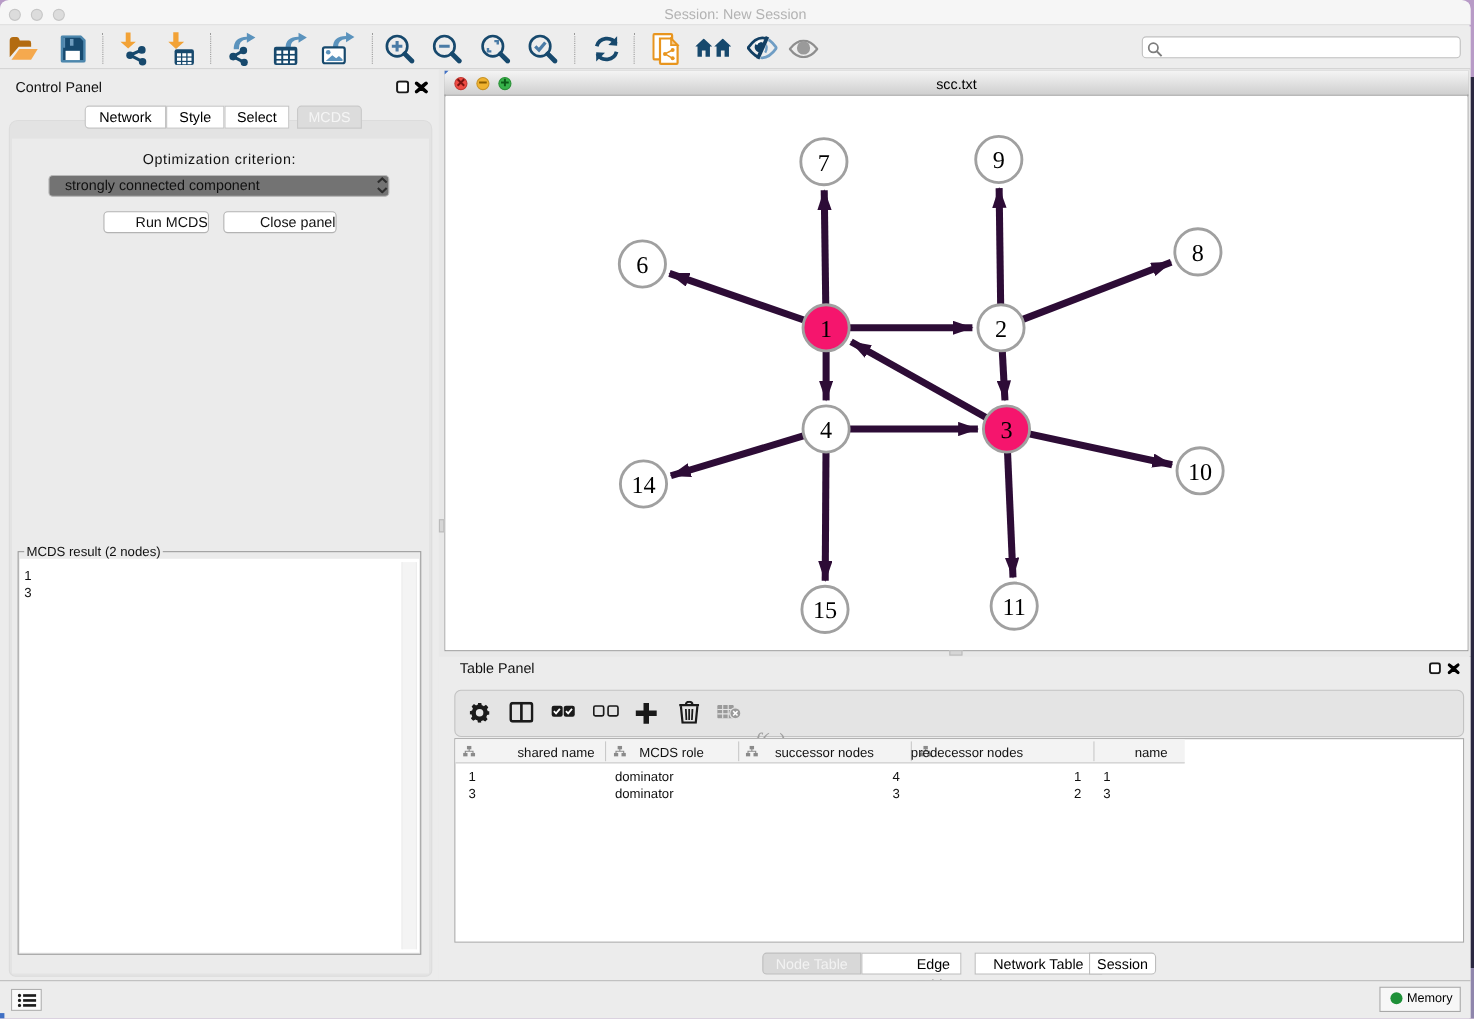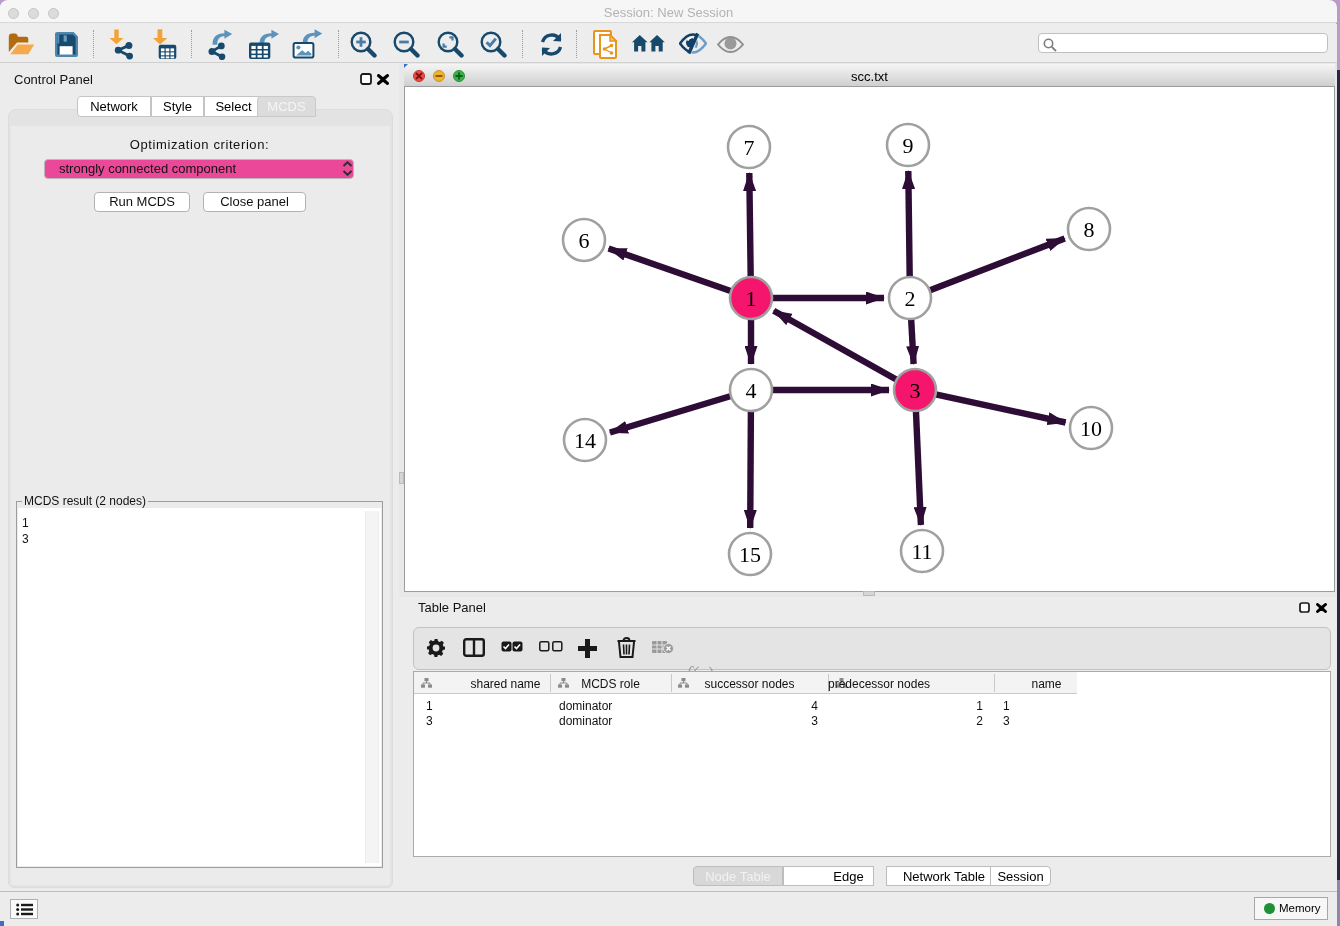"MCDS" div.tab { left: 257px -> 270px }
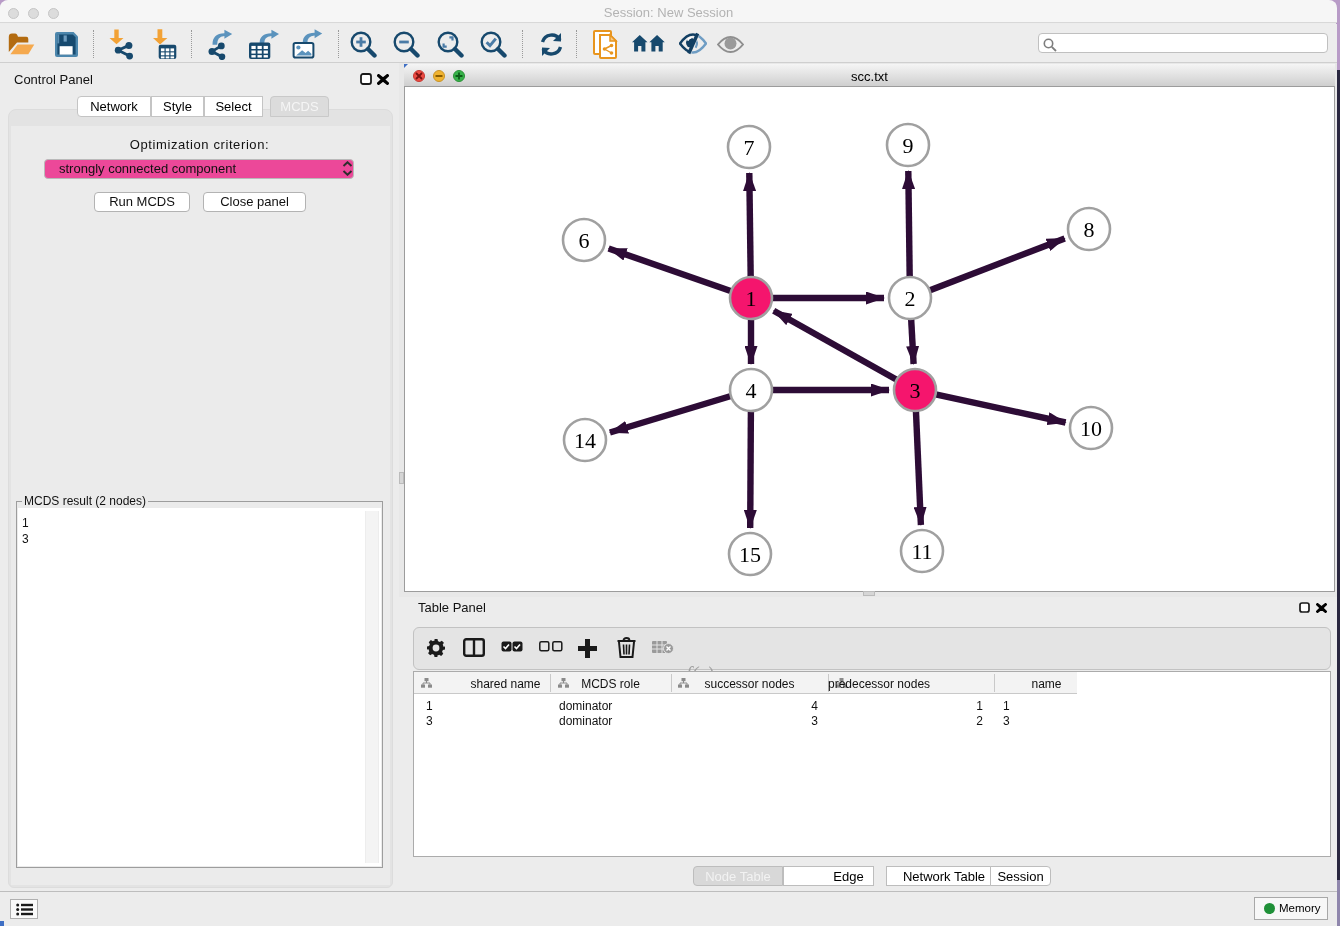"strongly connected component" #dropdown { background: #ec4899 -> #737373 }
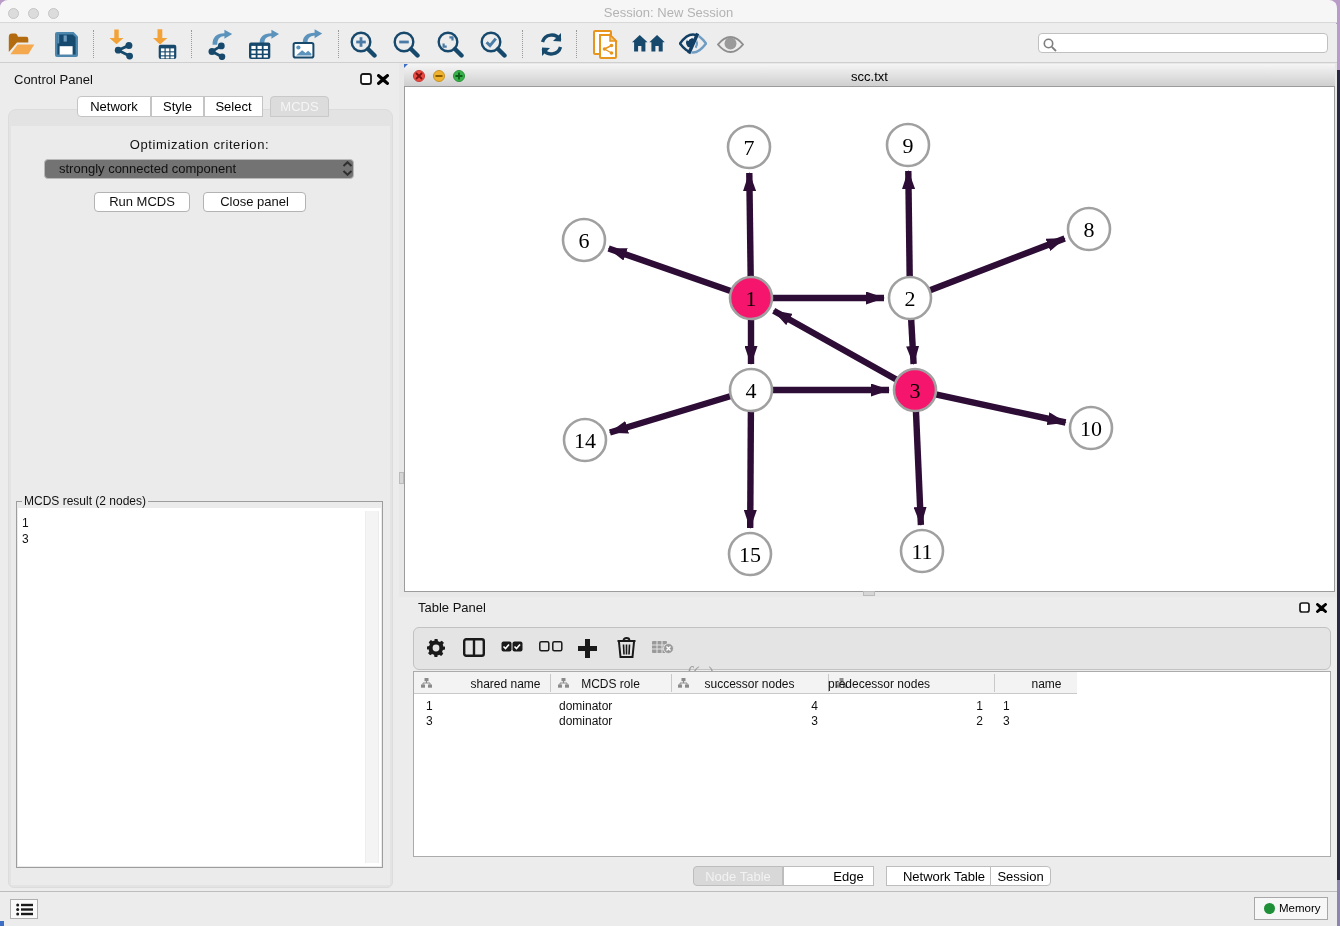"Run MCDS" .btn { text-align: center -> right }
